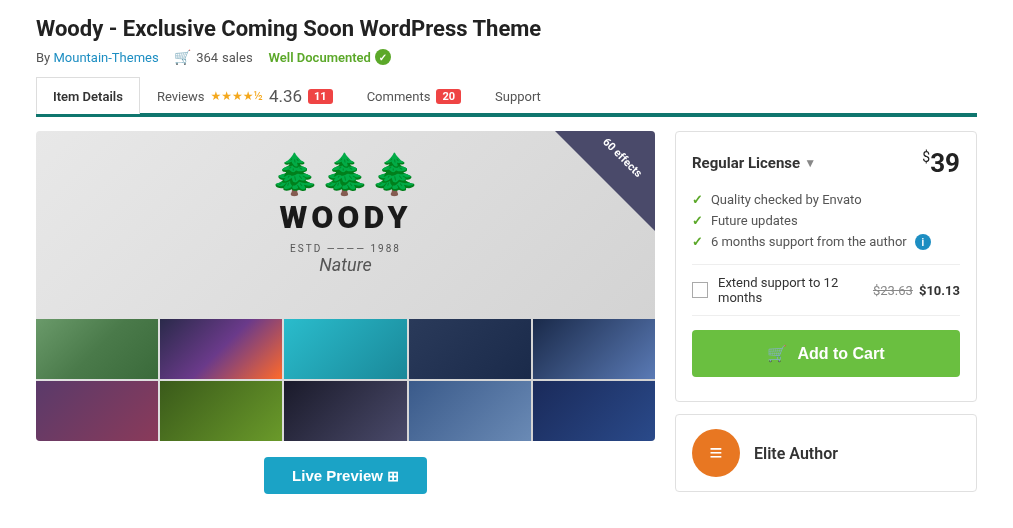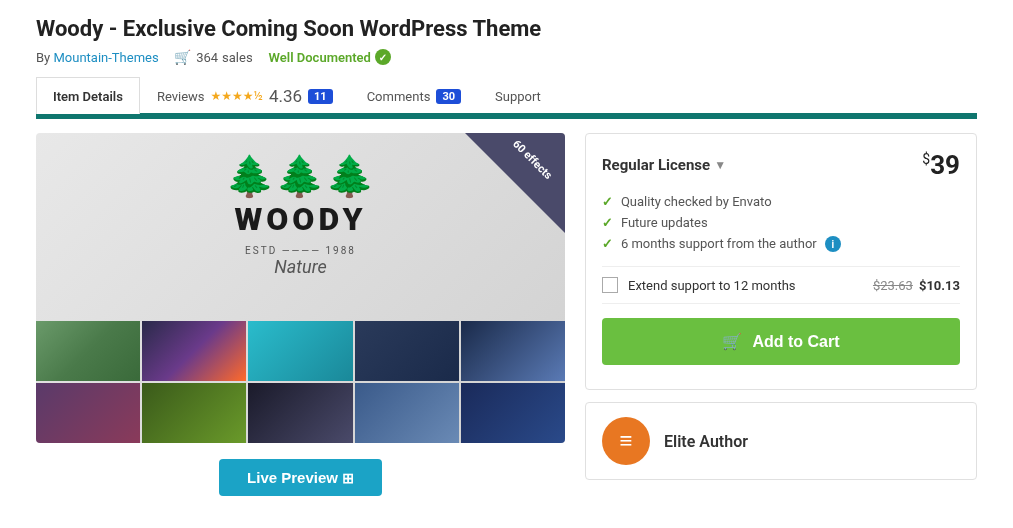"Item Details" .tabs-row { border-bottom: 6px solid #0f766e -> 4px solid #0f766e }
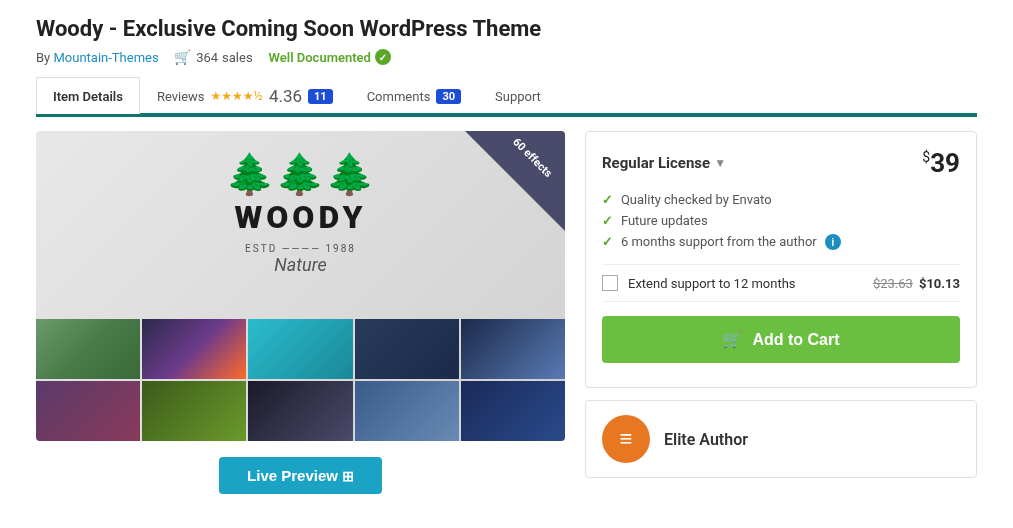"11" .badge { background: #1d4ed8 -> #ef4444 }
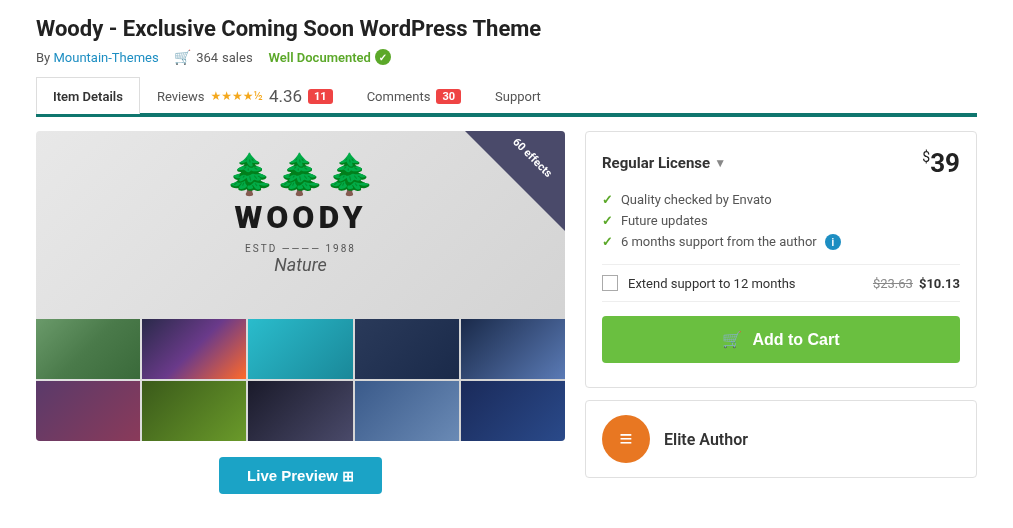"30" span.badge { text: 30 -> 20 }
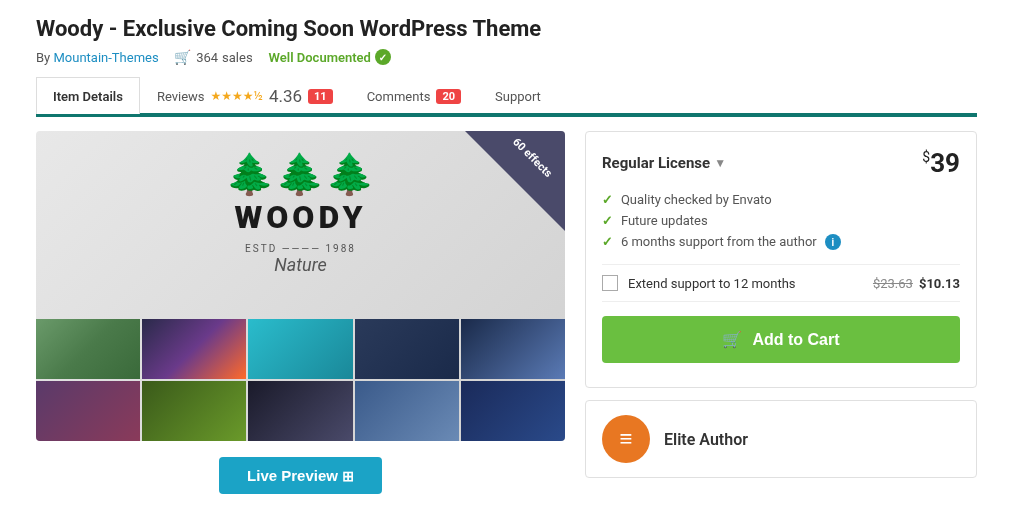"Regular License" .sidebar { width: 392px -> 302px }
